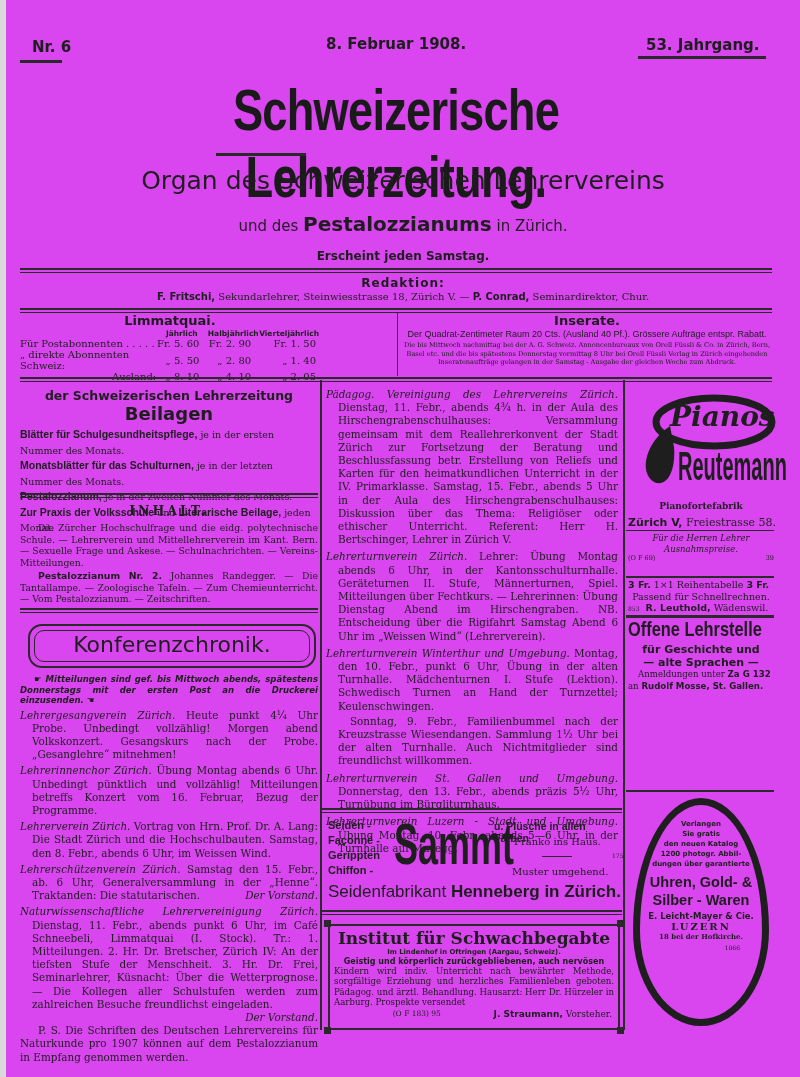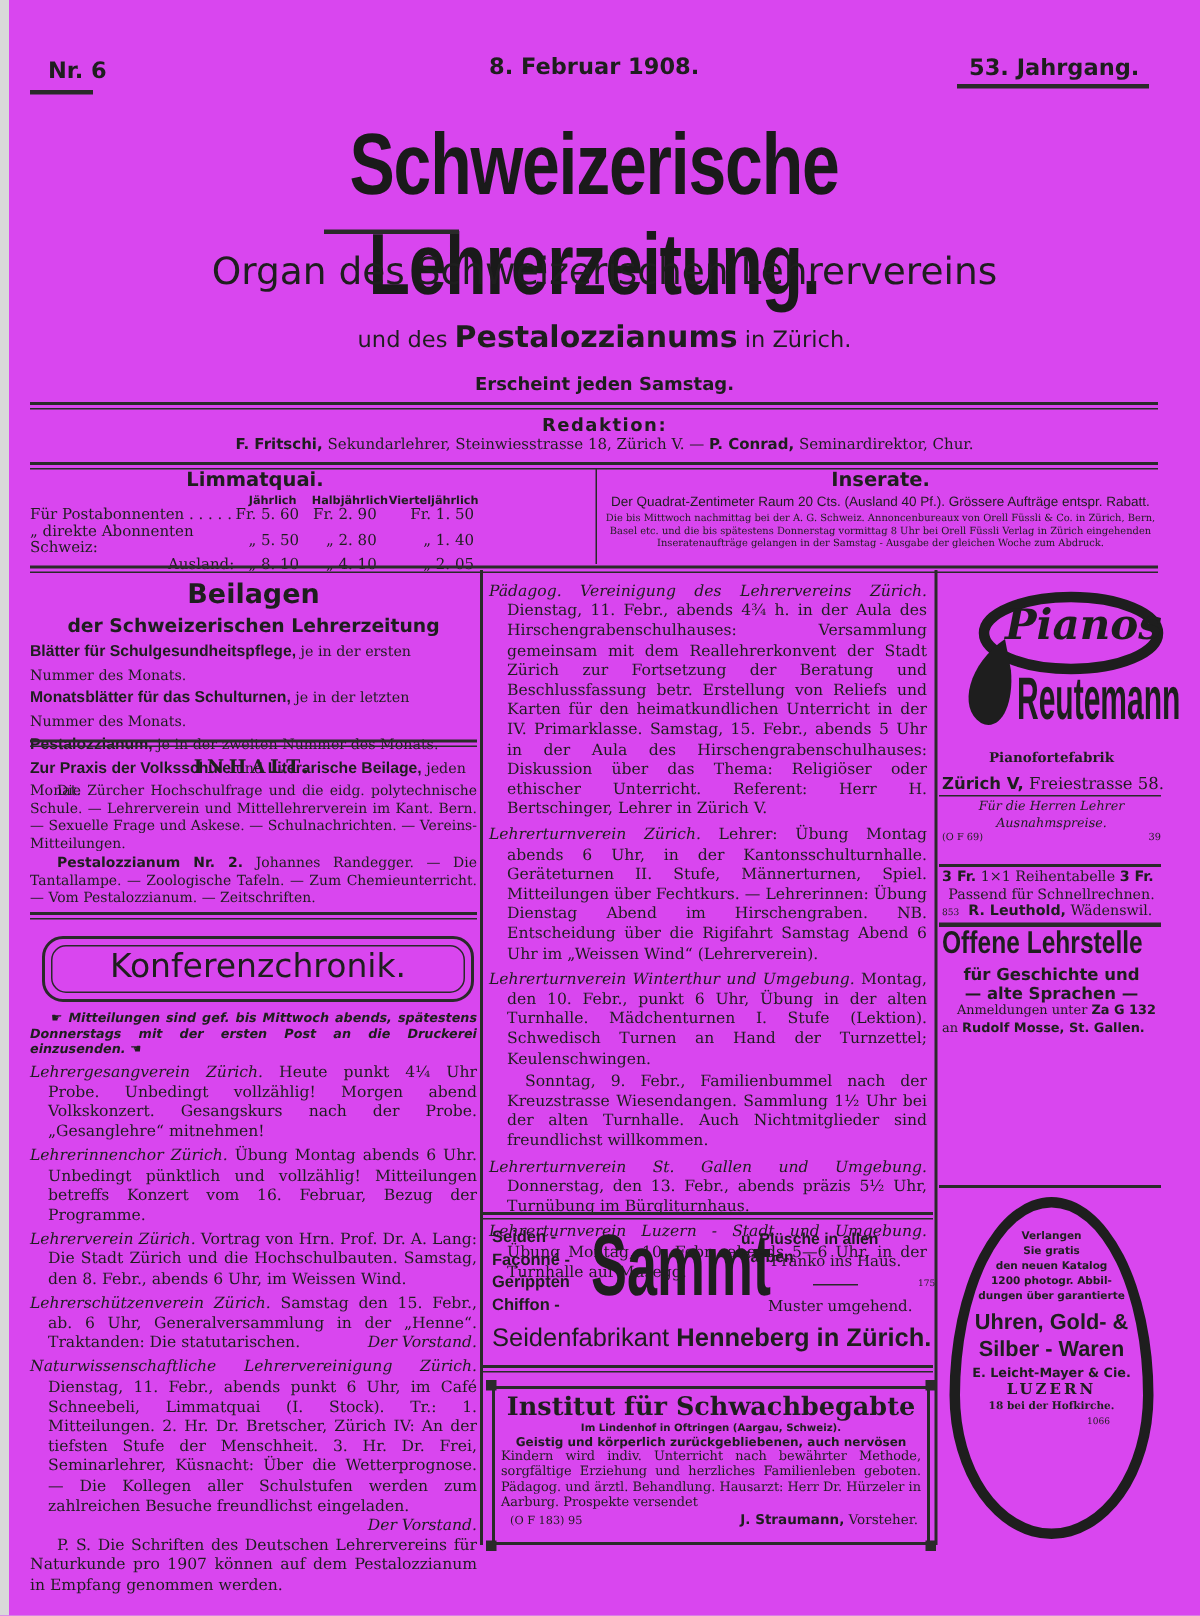"Beilagen" div.sans { order: before "der Schweizerischen Lehrerzeitung" -> after "der Schweizerischen Lehrerzeitung" }
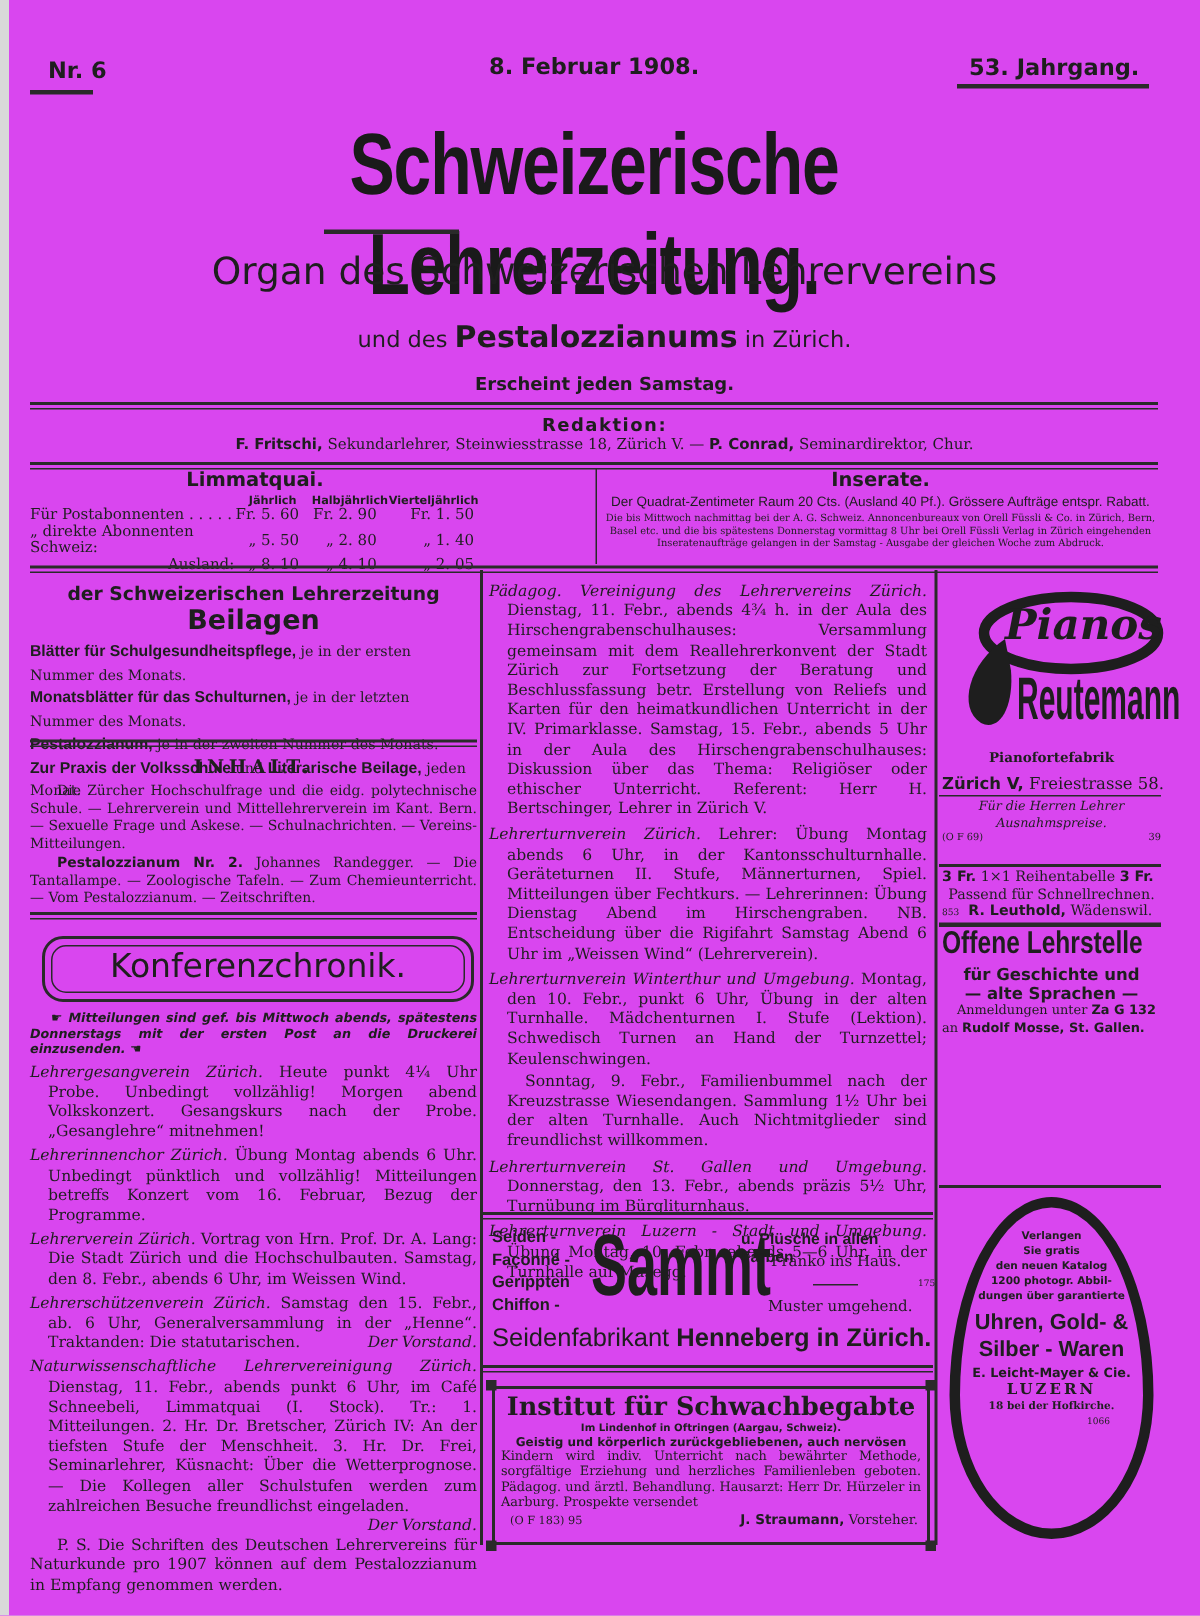"(O F 183) 95" div { text-align: none -> center }
